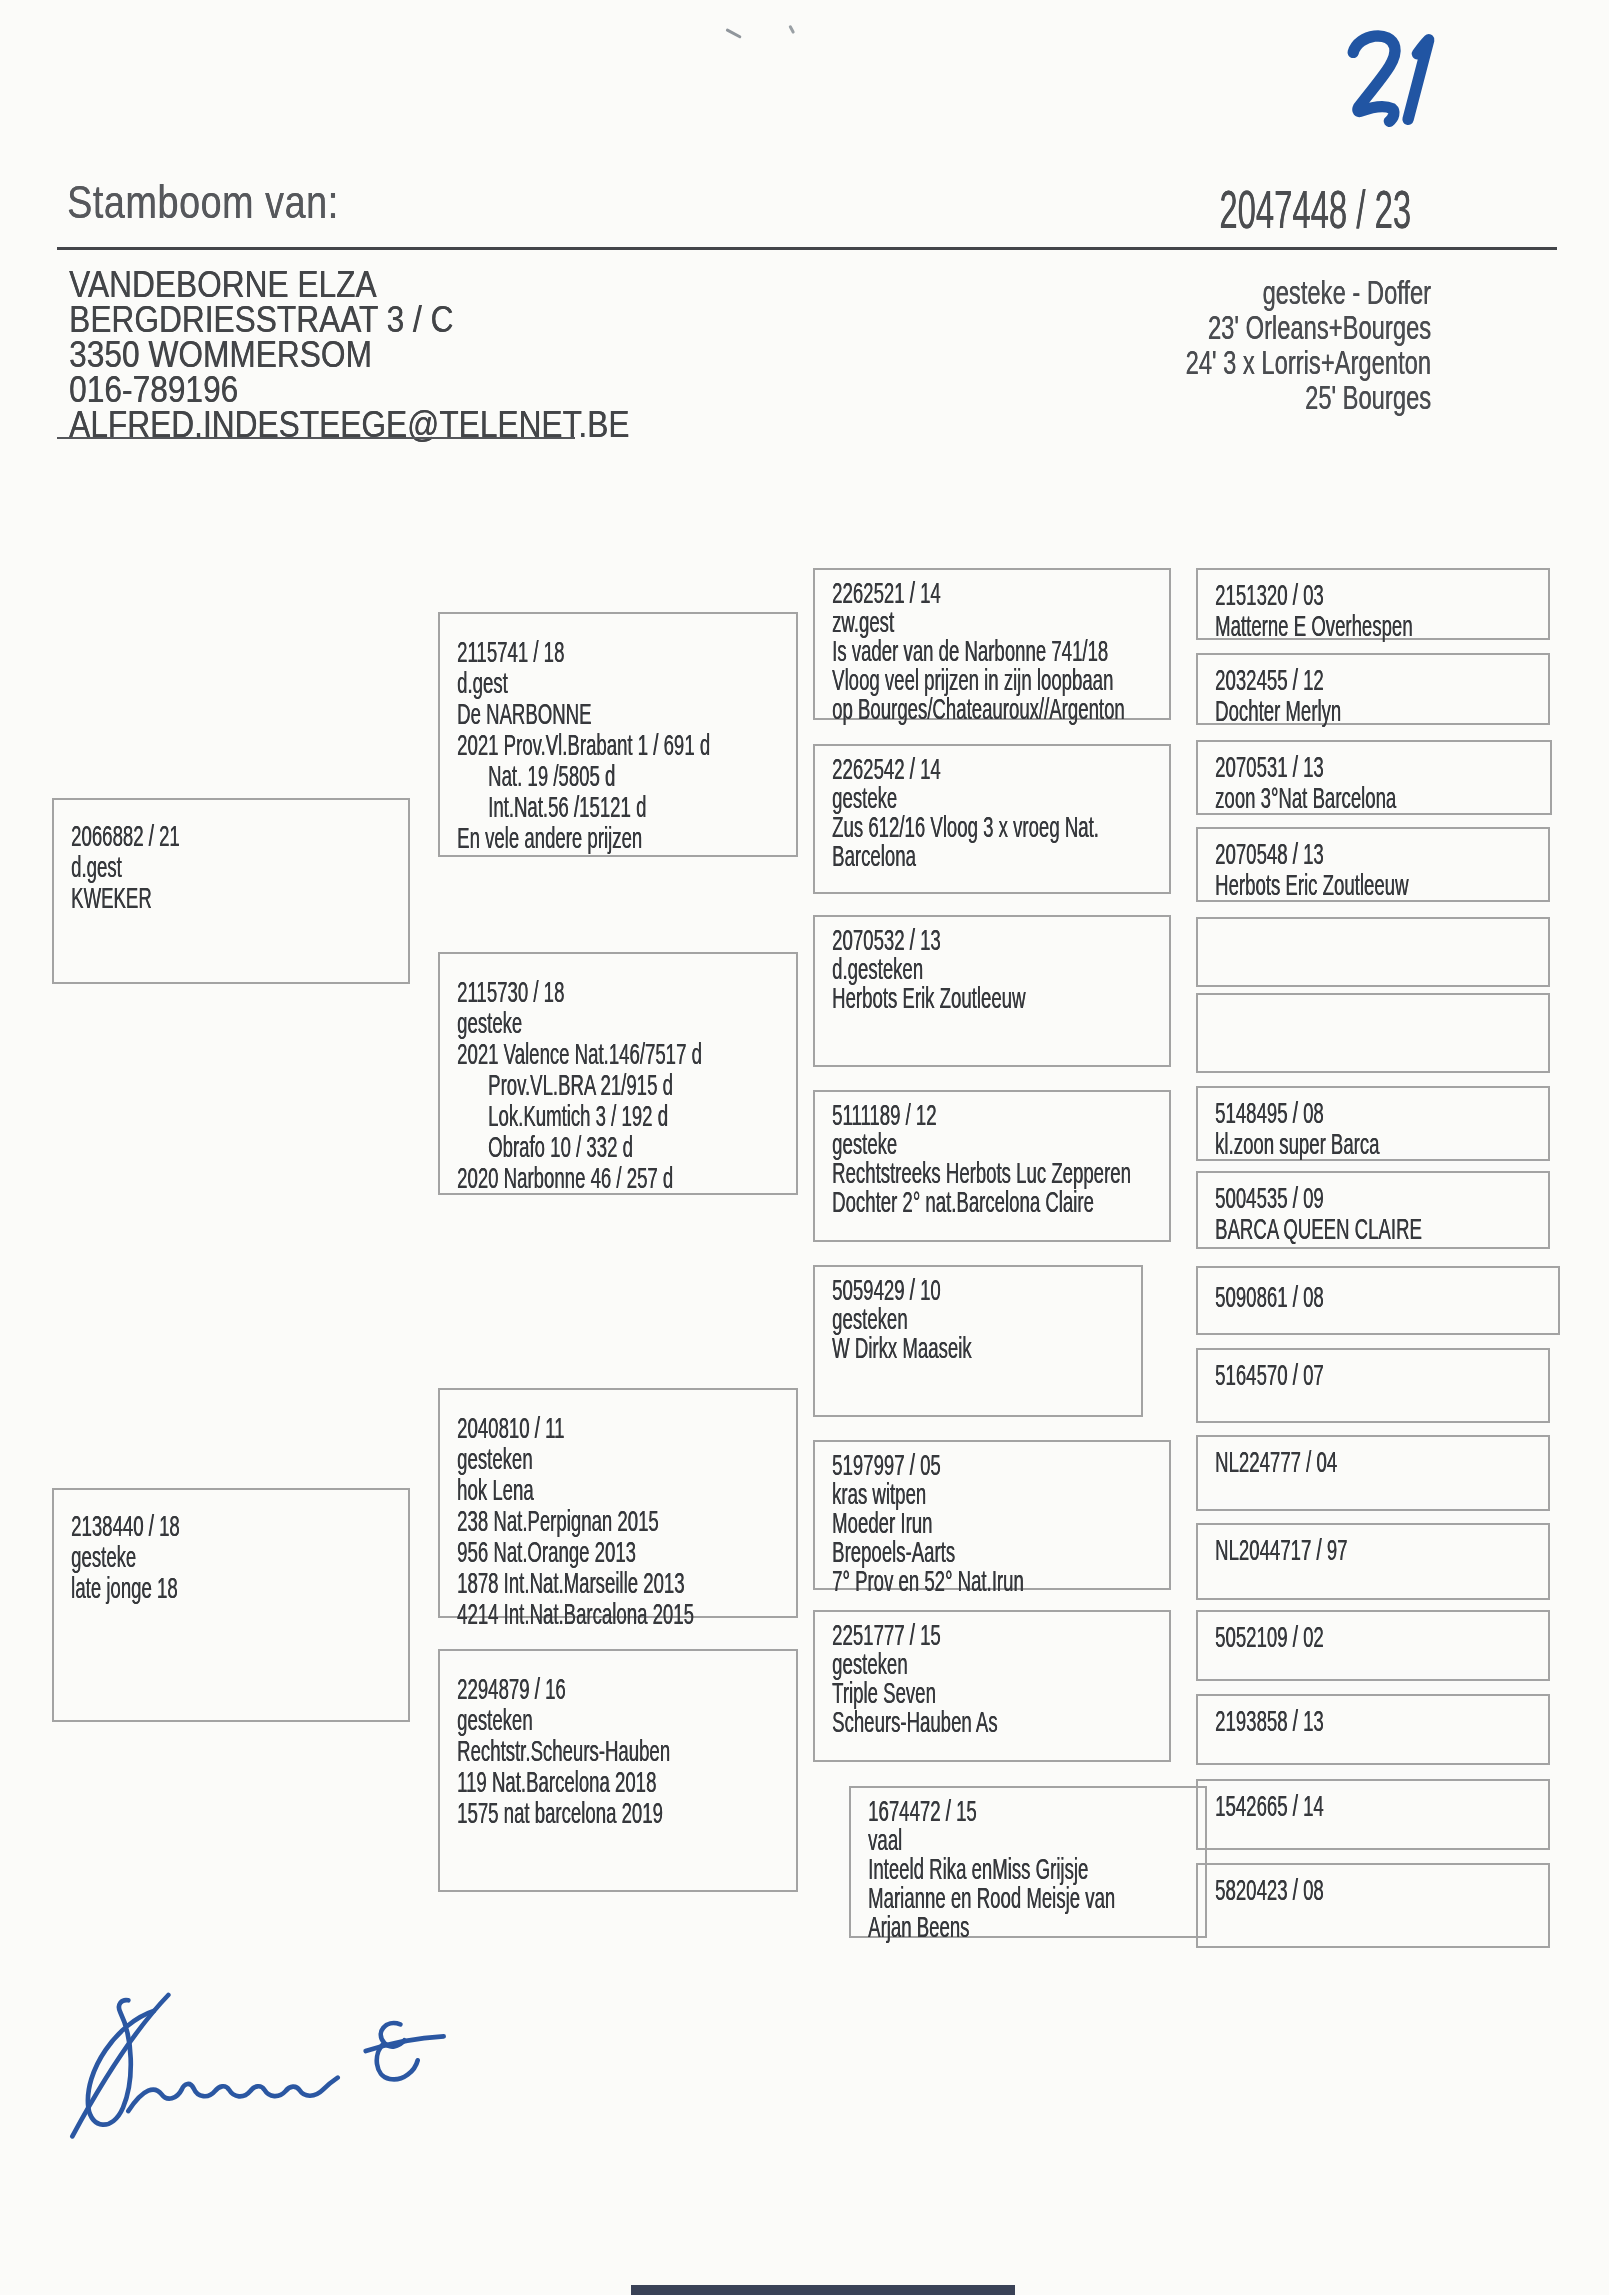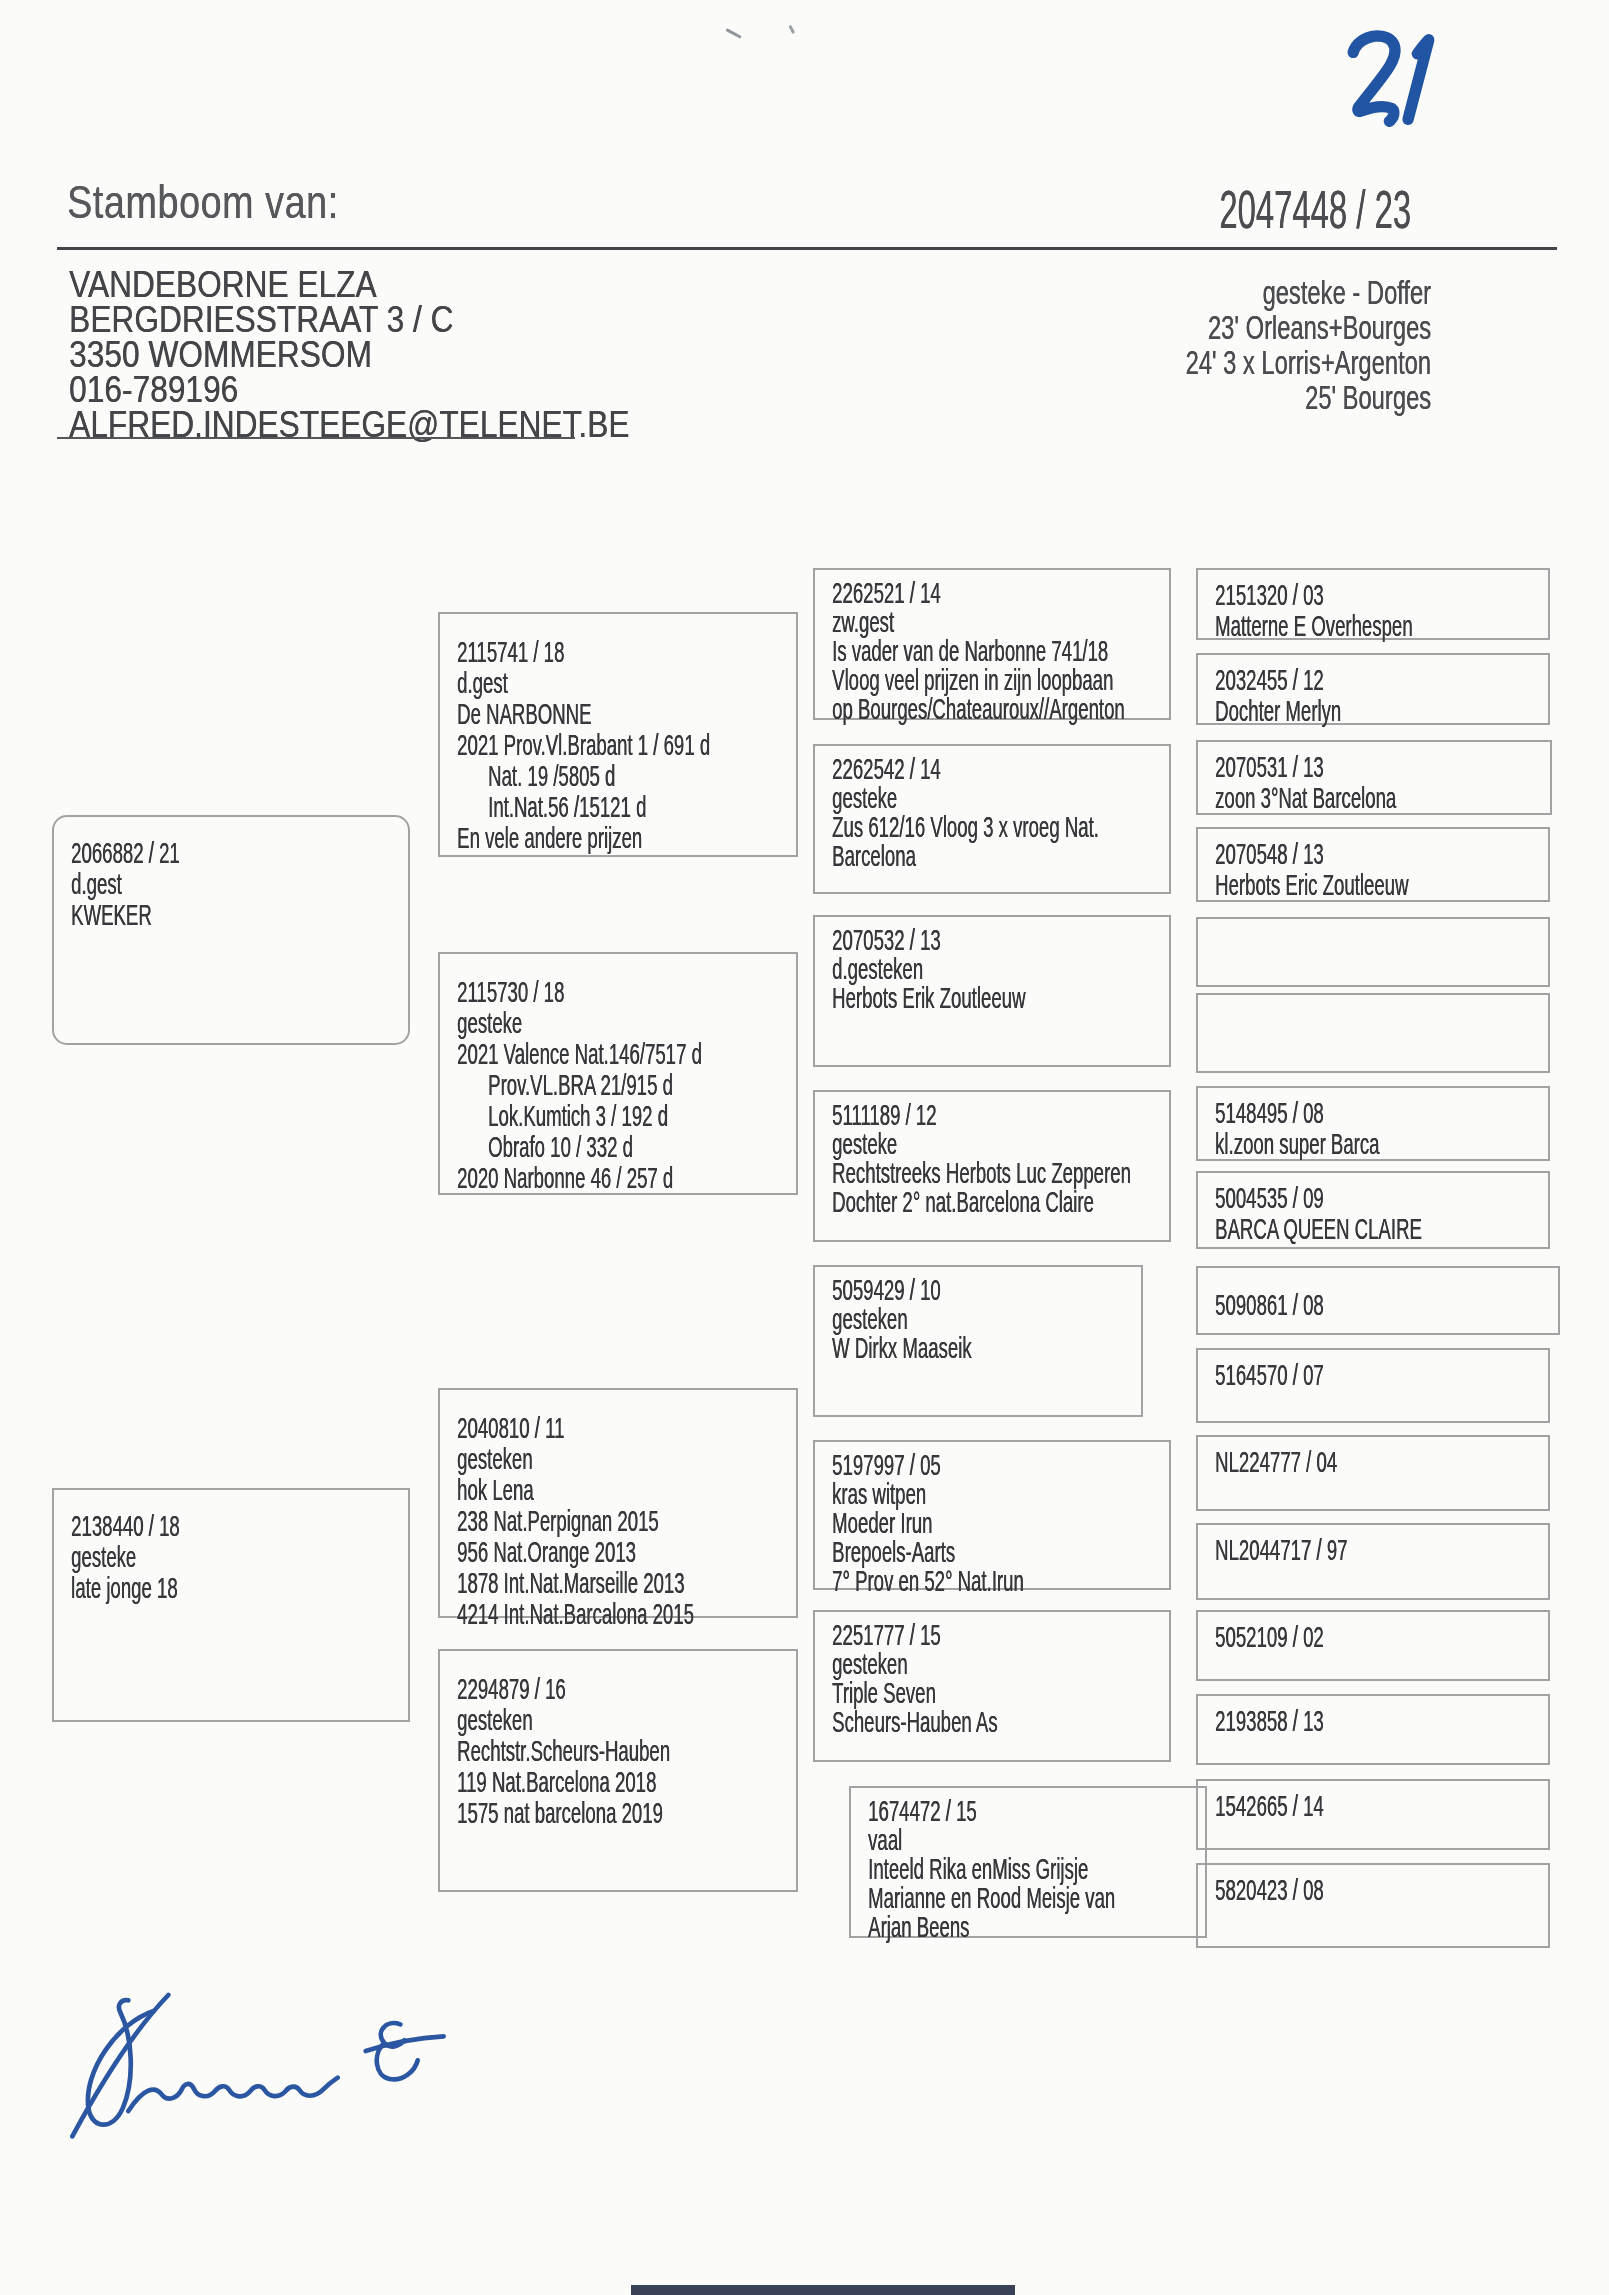"2066882 / 21" div.pbox { border-radius: 15px -> none; height: 230px -> 186px; top: 815px -> 798px }
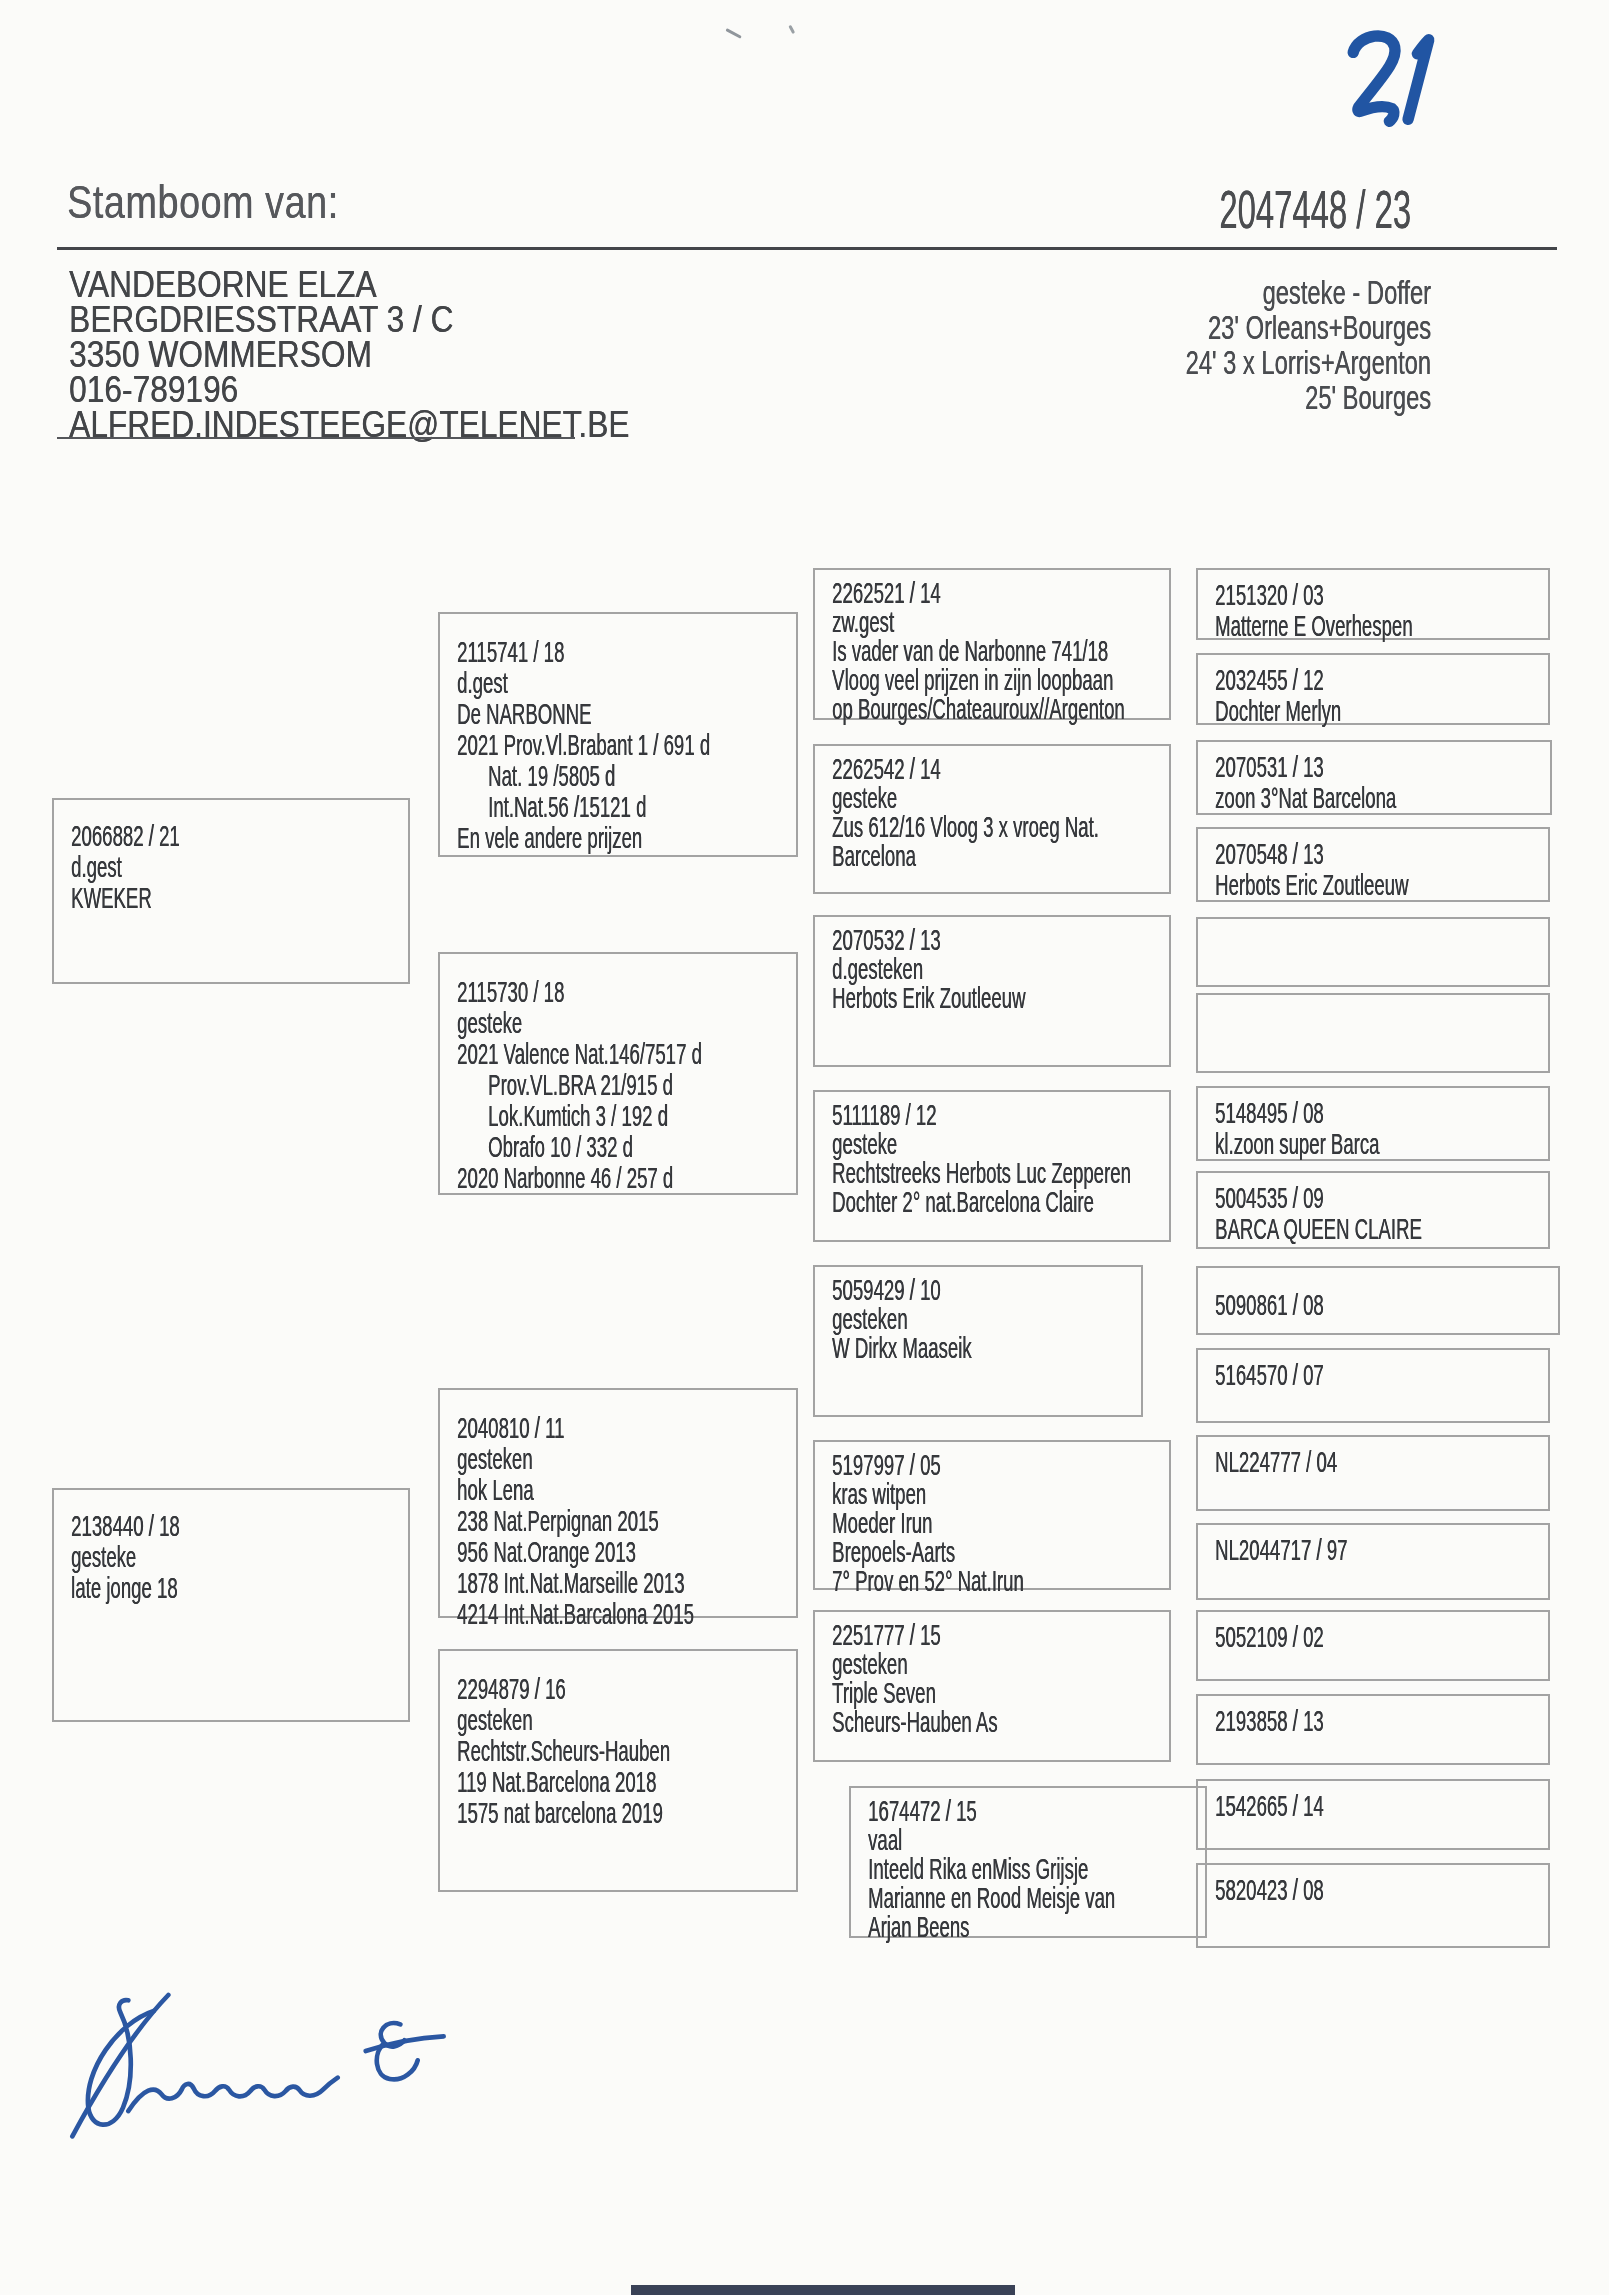"5090861 / 08" div.pbox { padding-top: 21px -> 13px }
